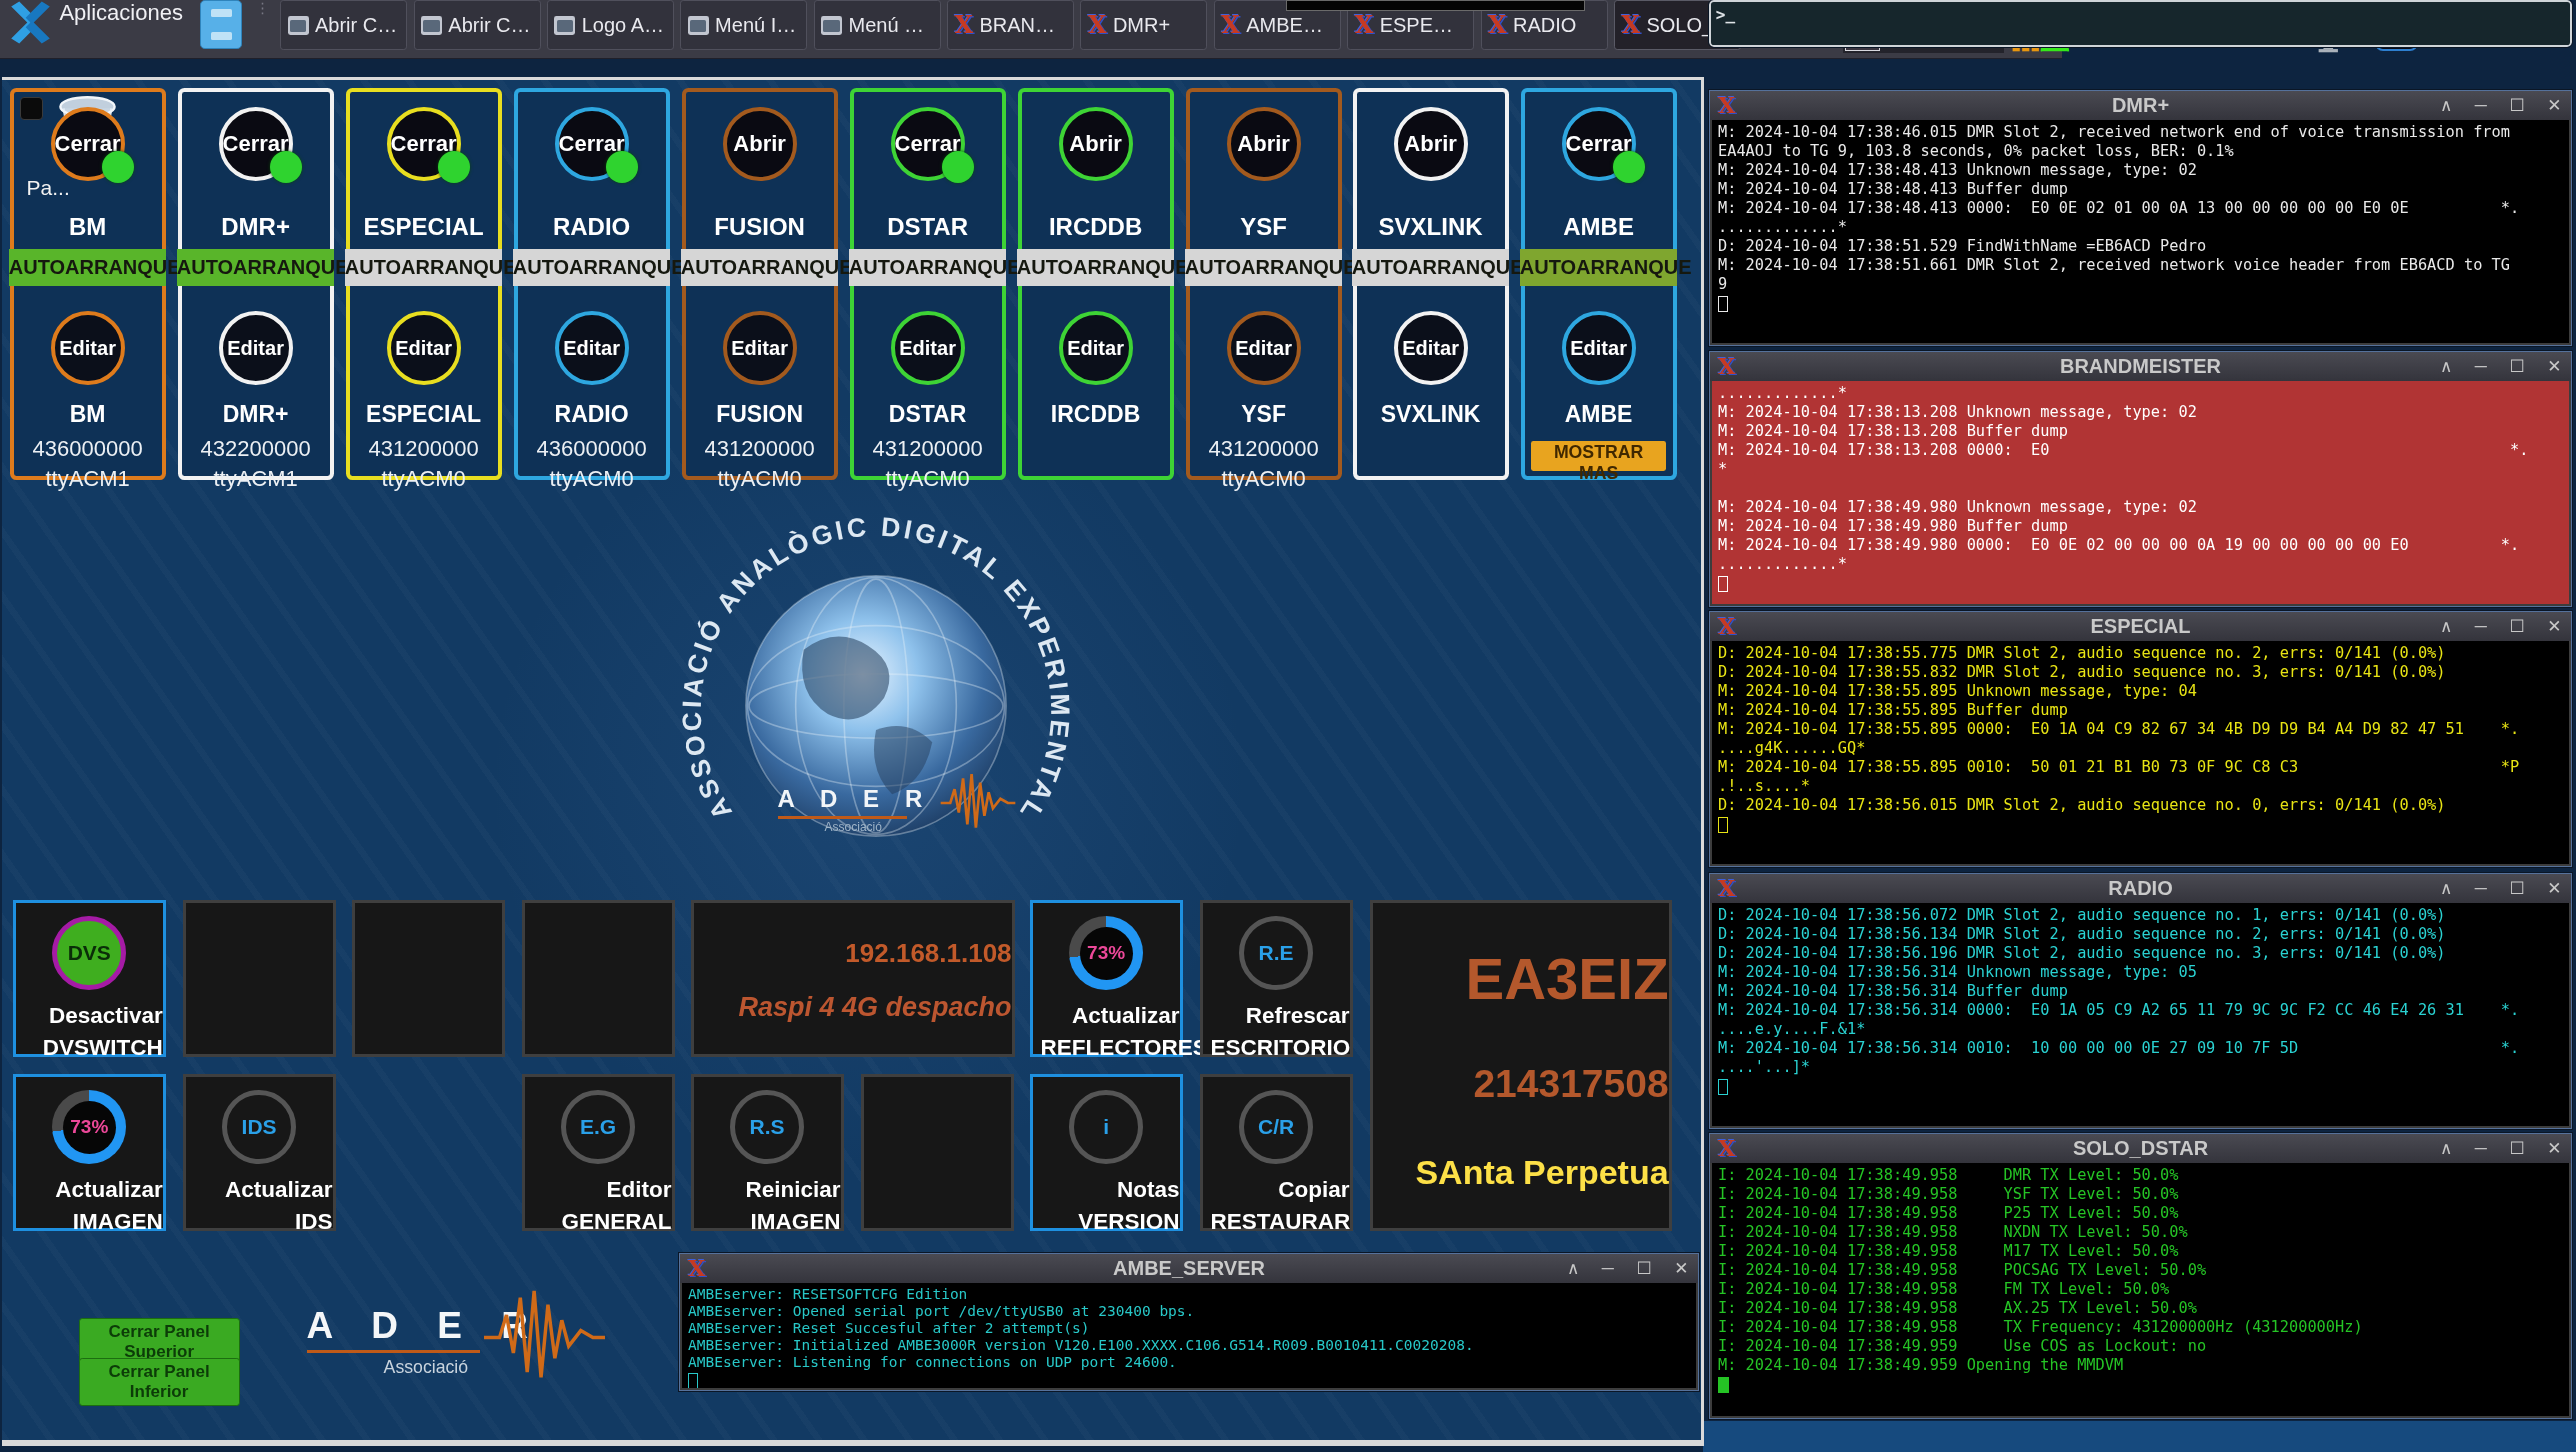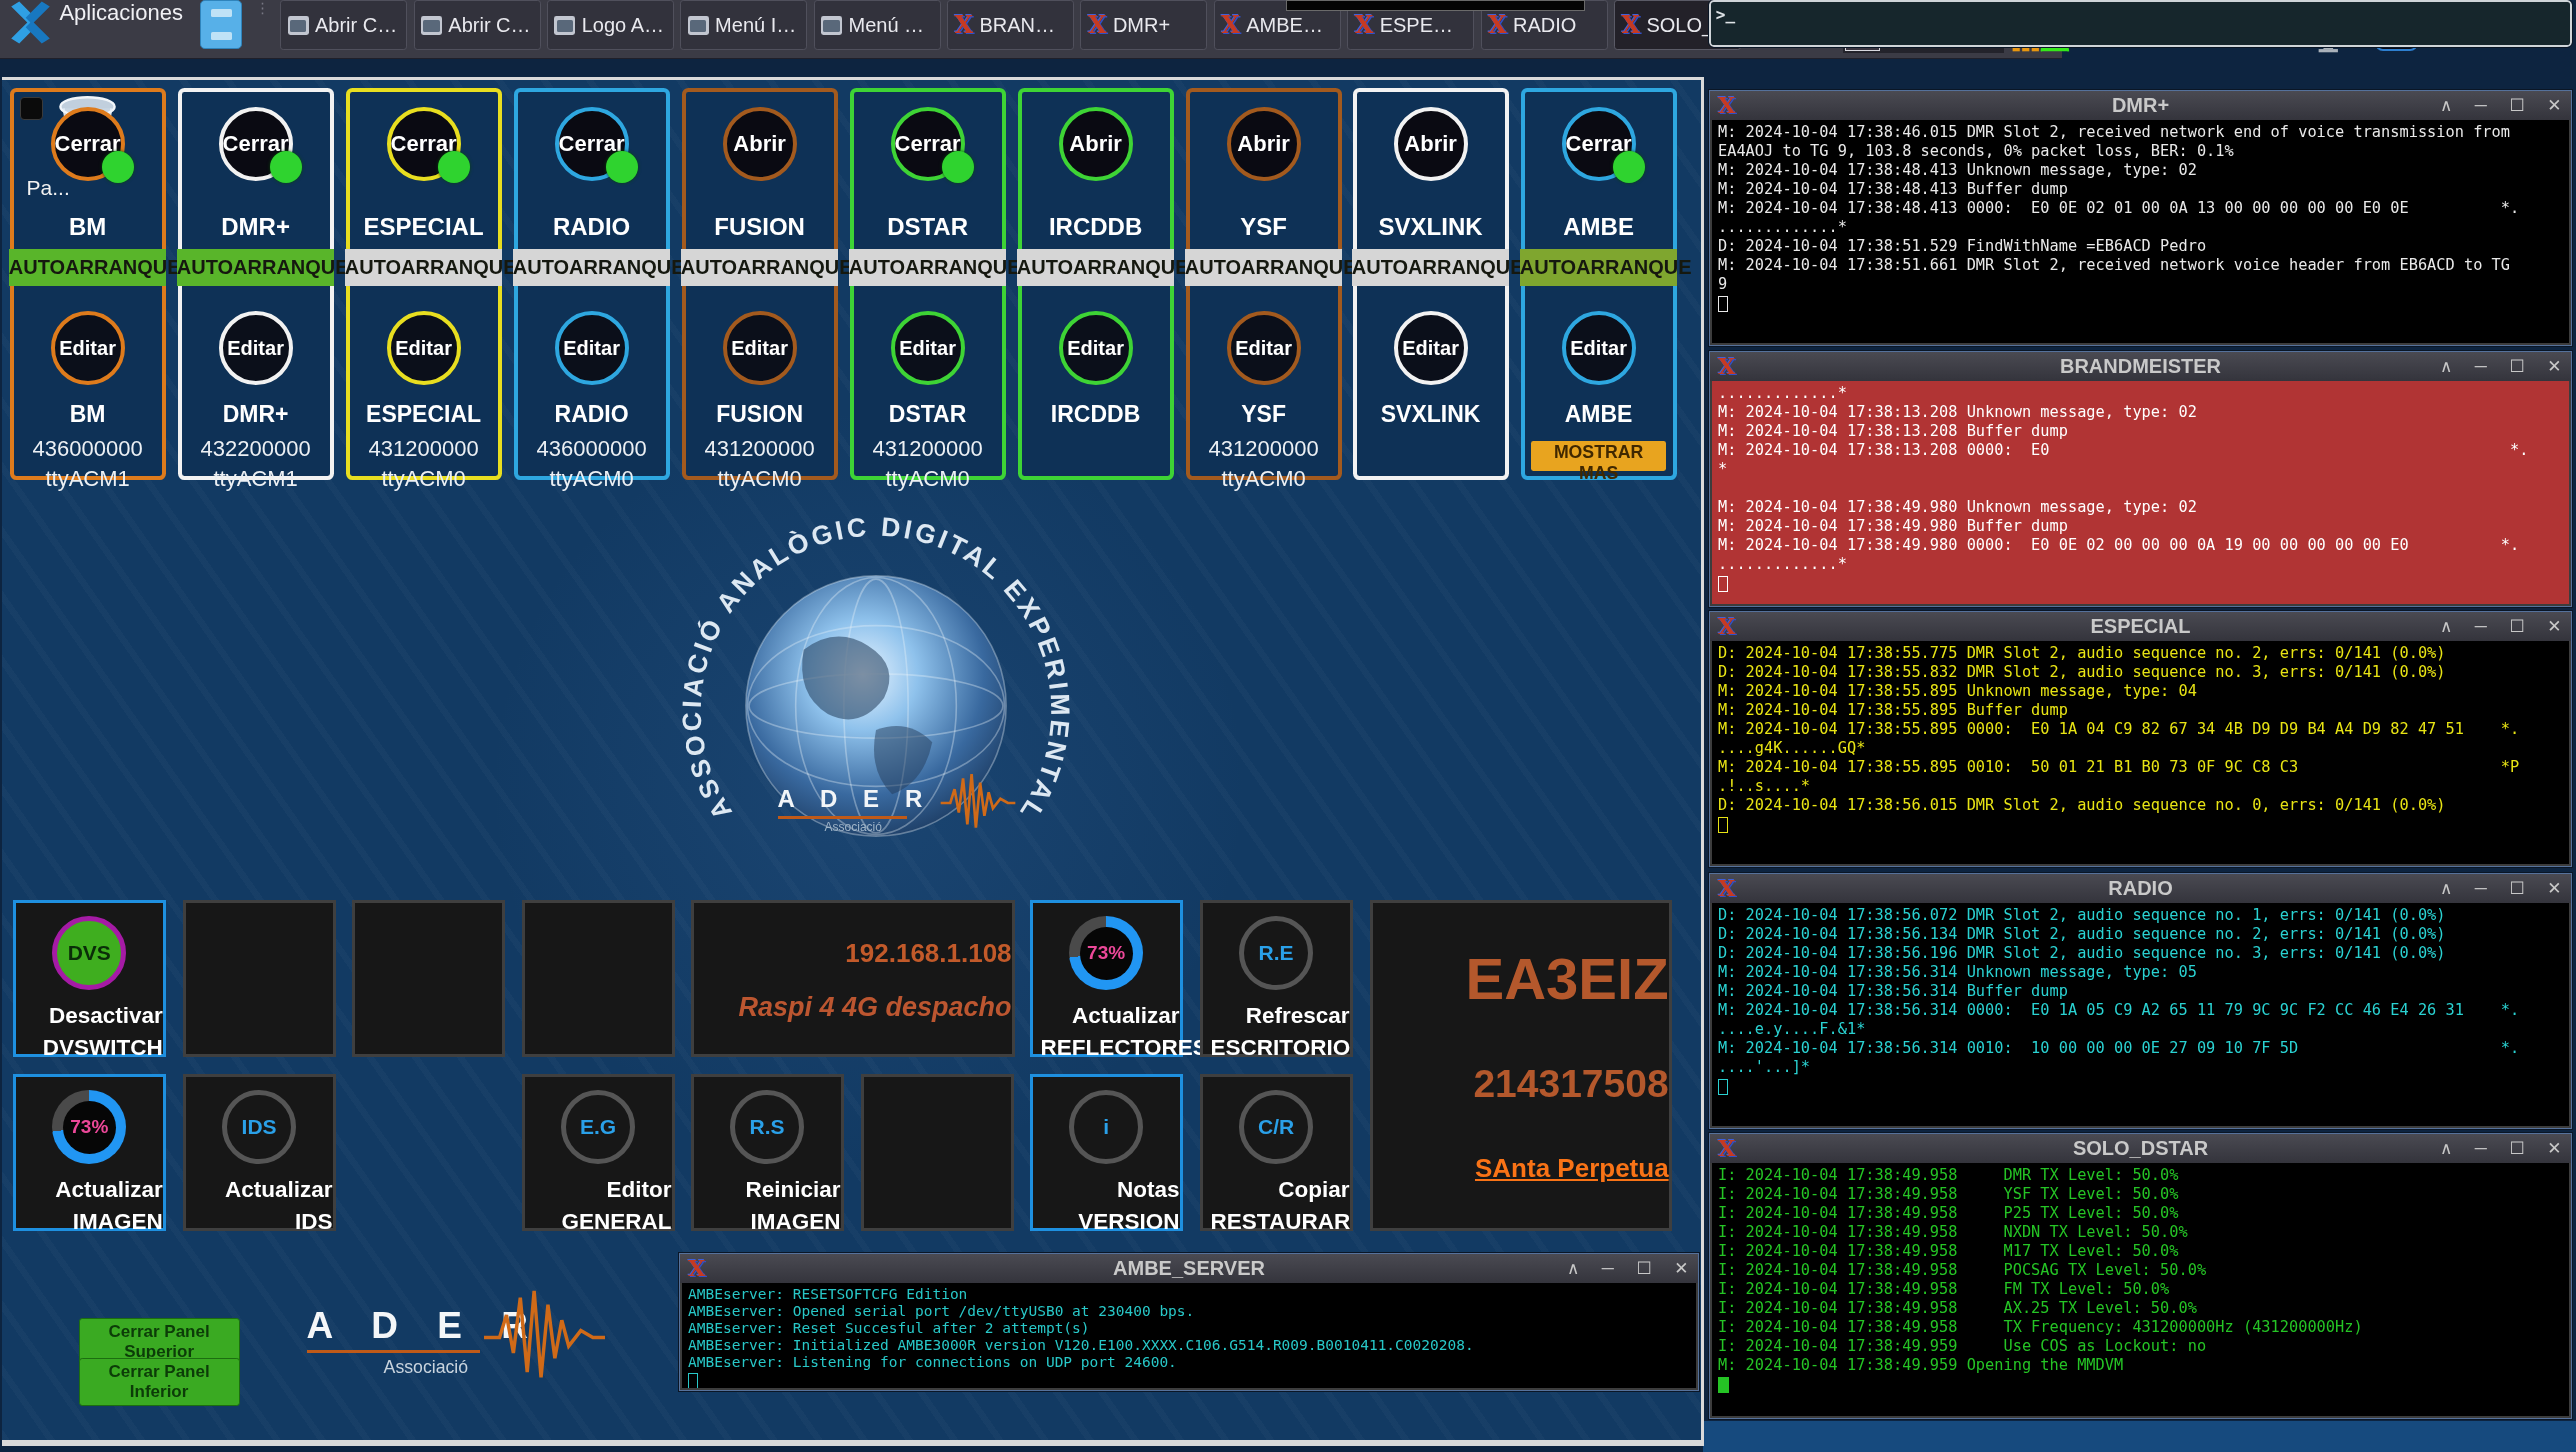"SAnta Perpetua" .stn-city { color: #f97316 -> #fde047; font-size: 26px -> 34px; text-decoration: underline -> none }
